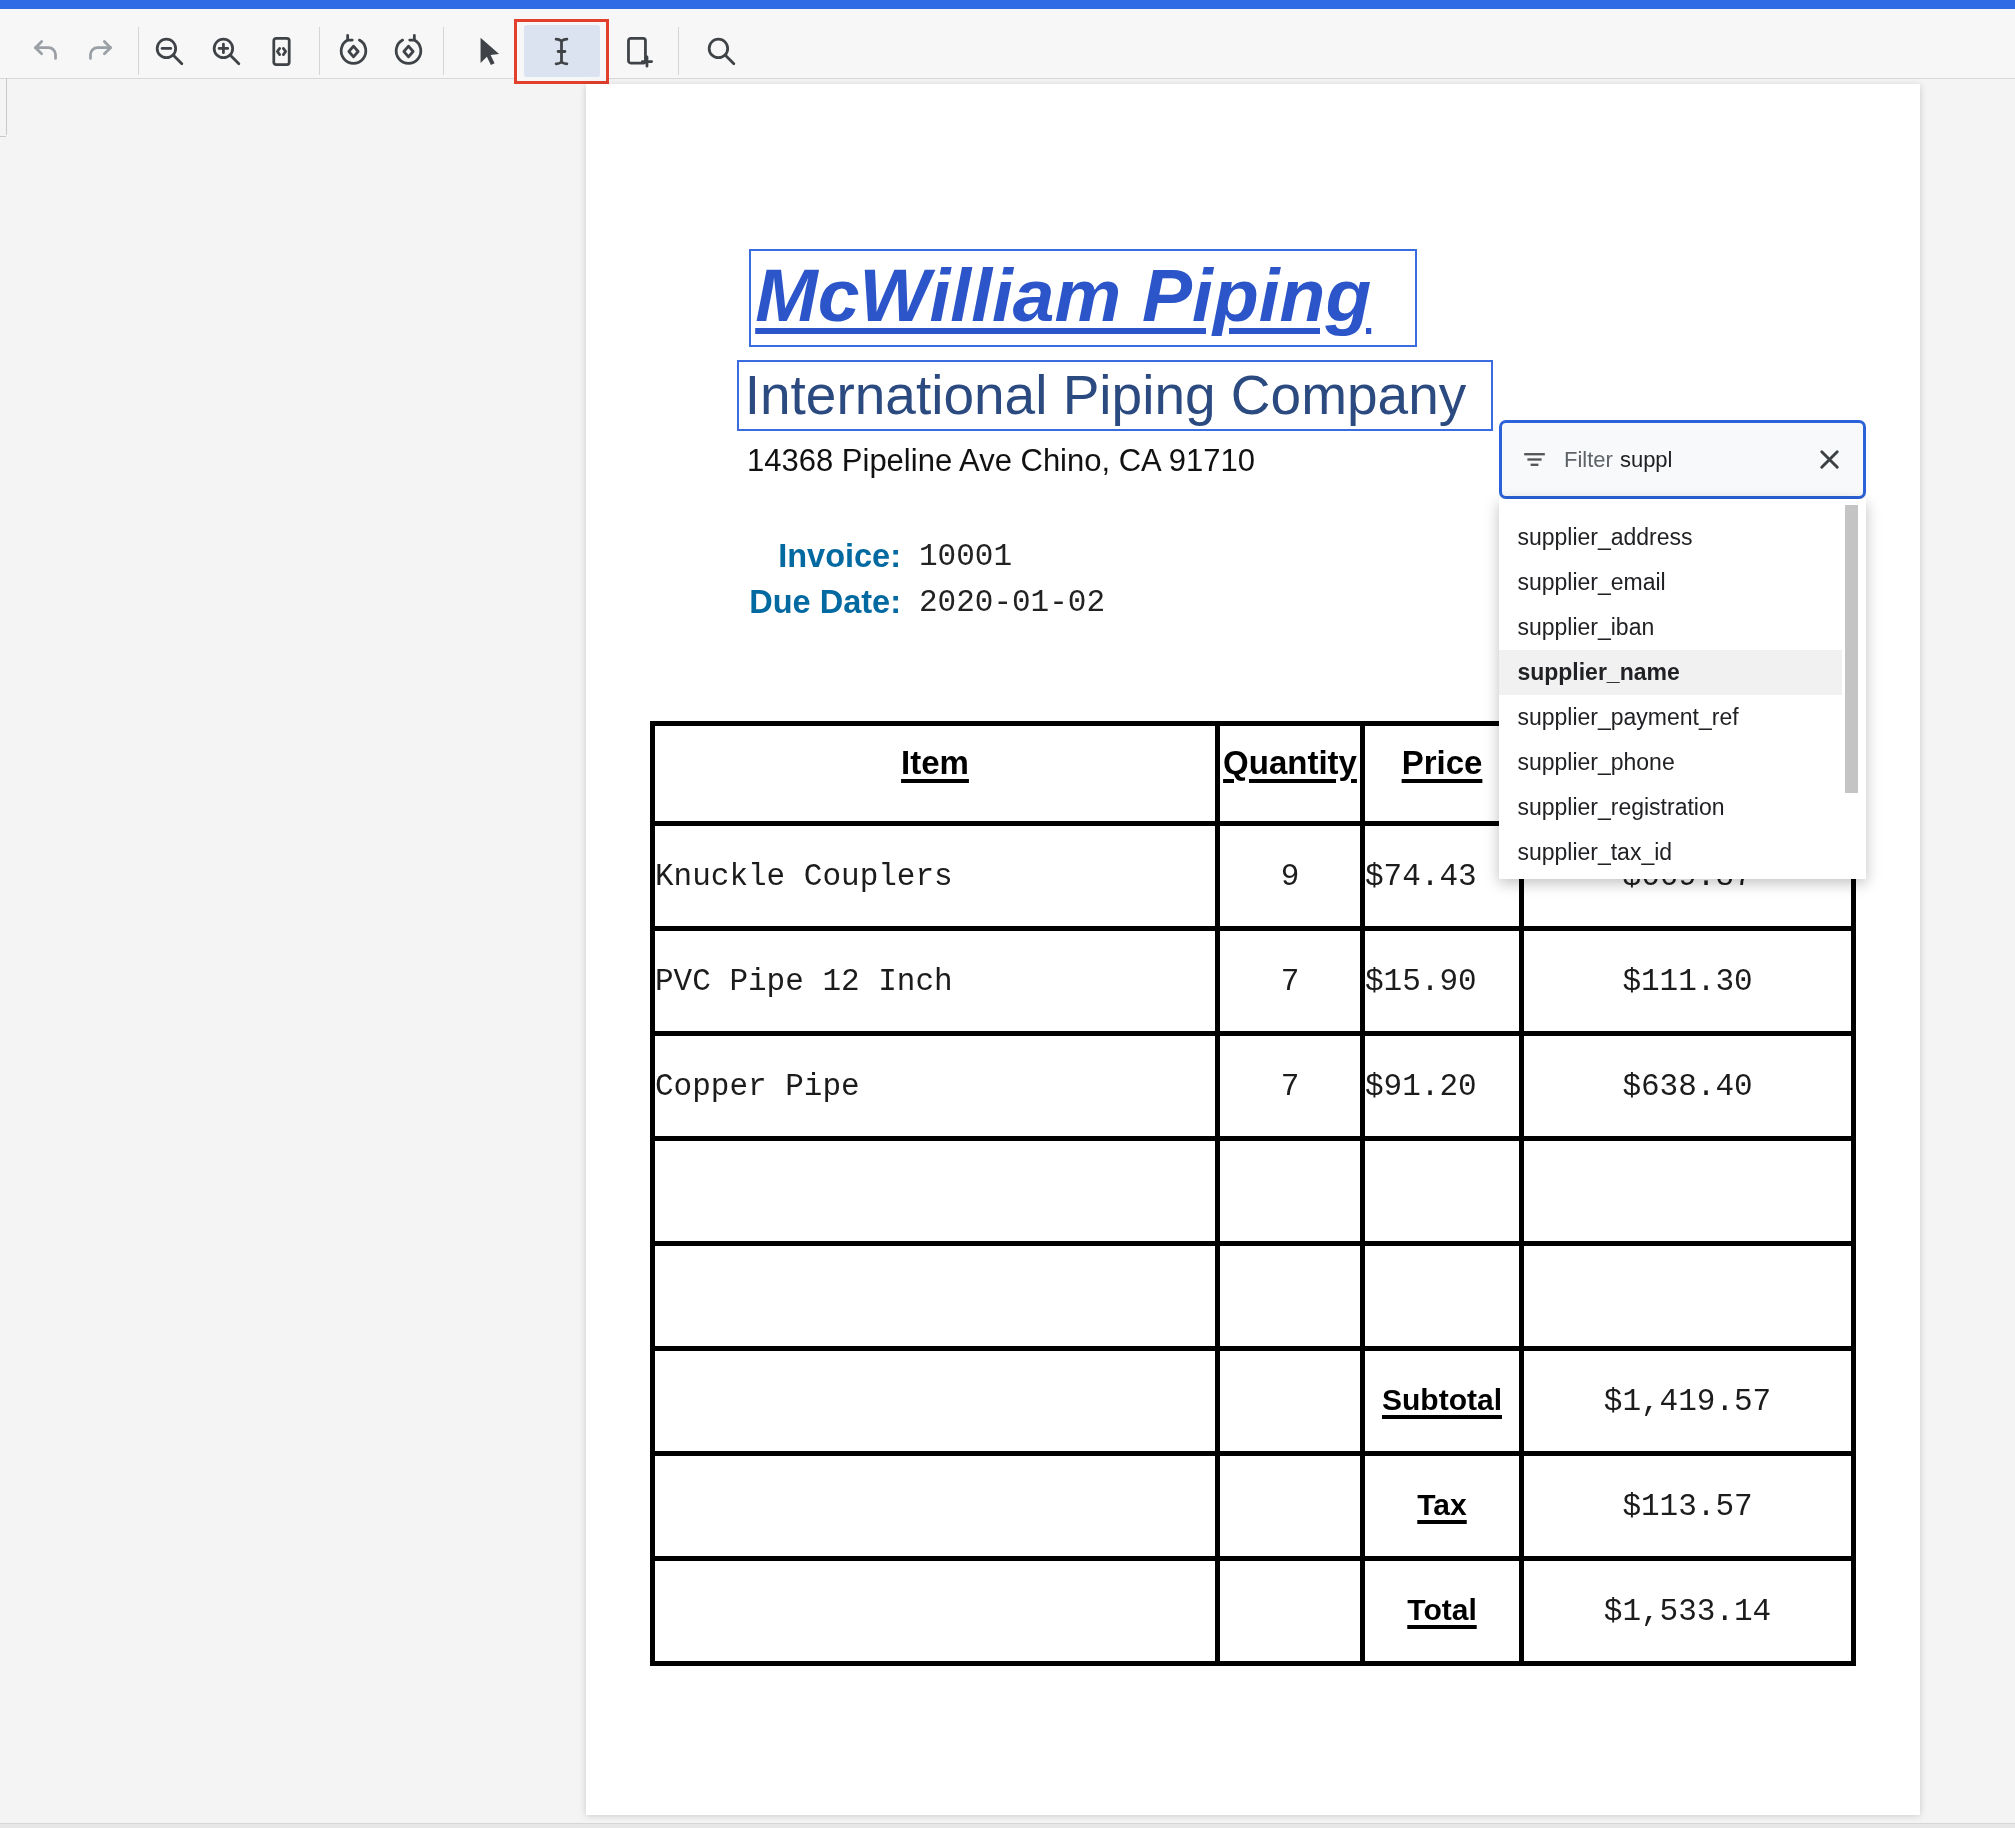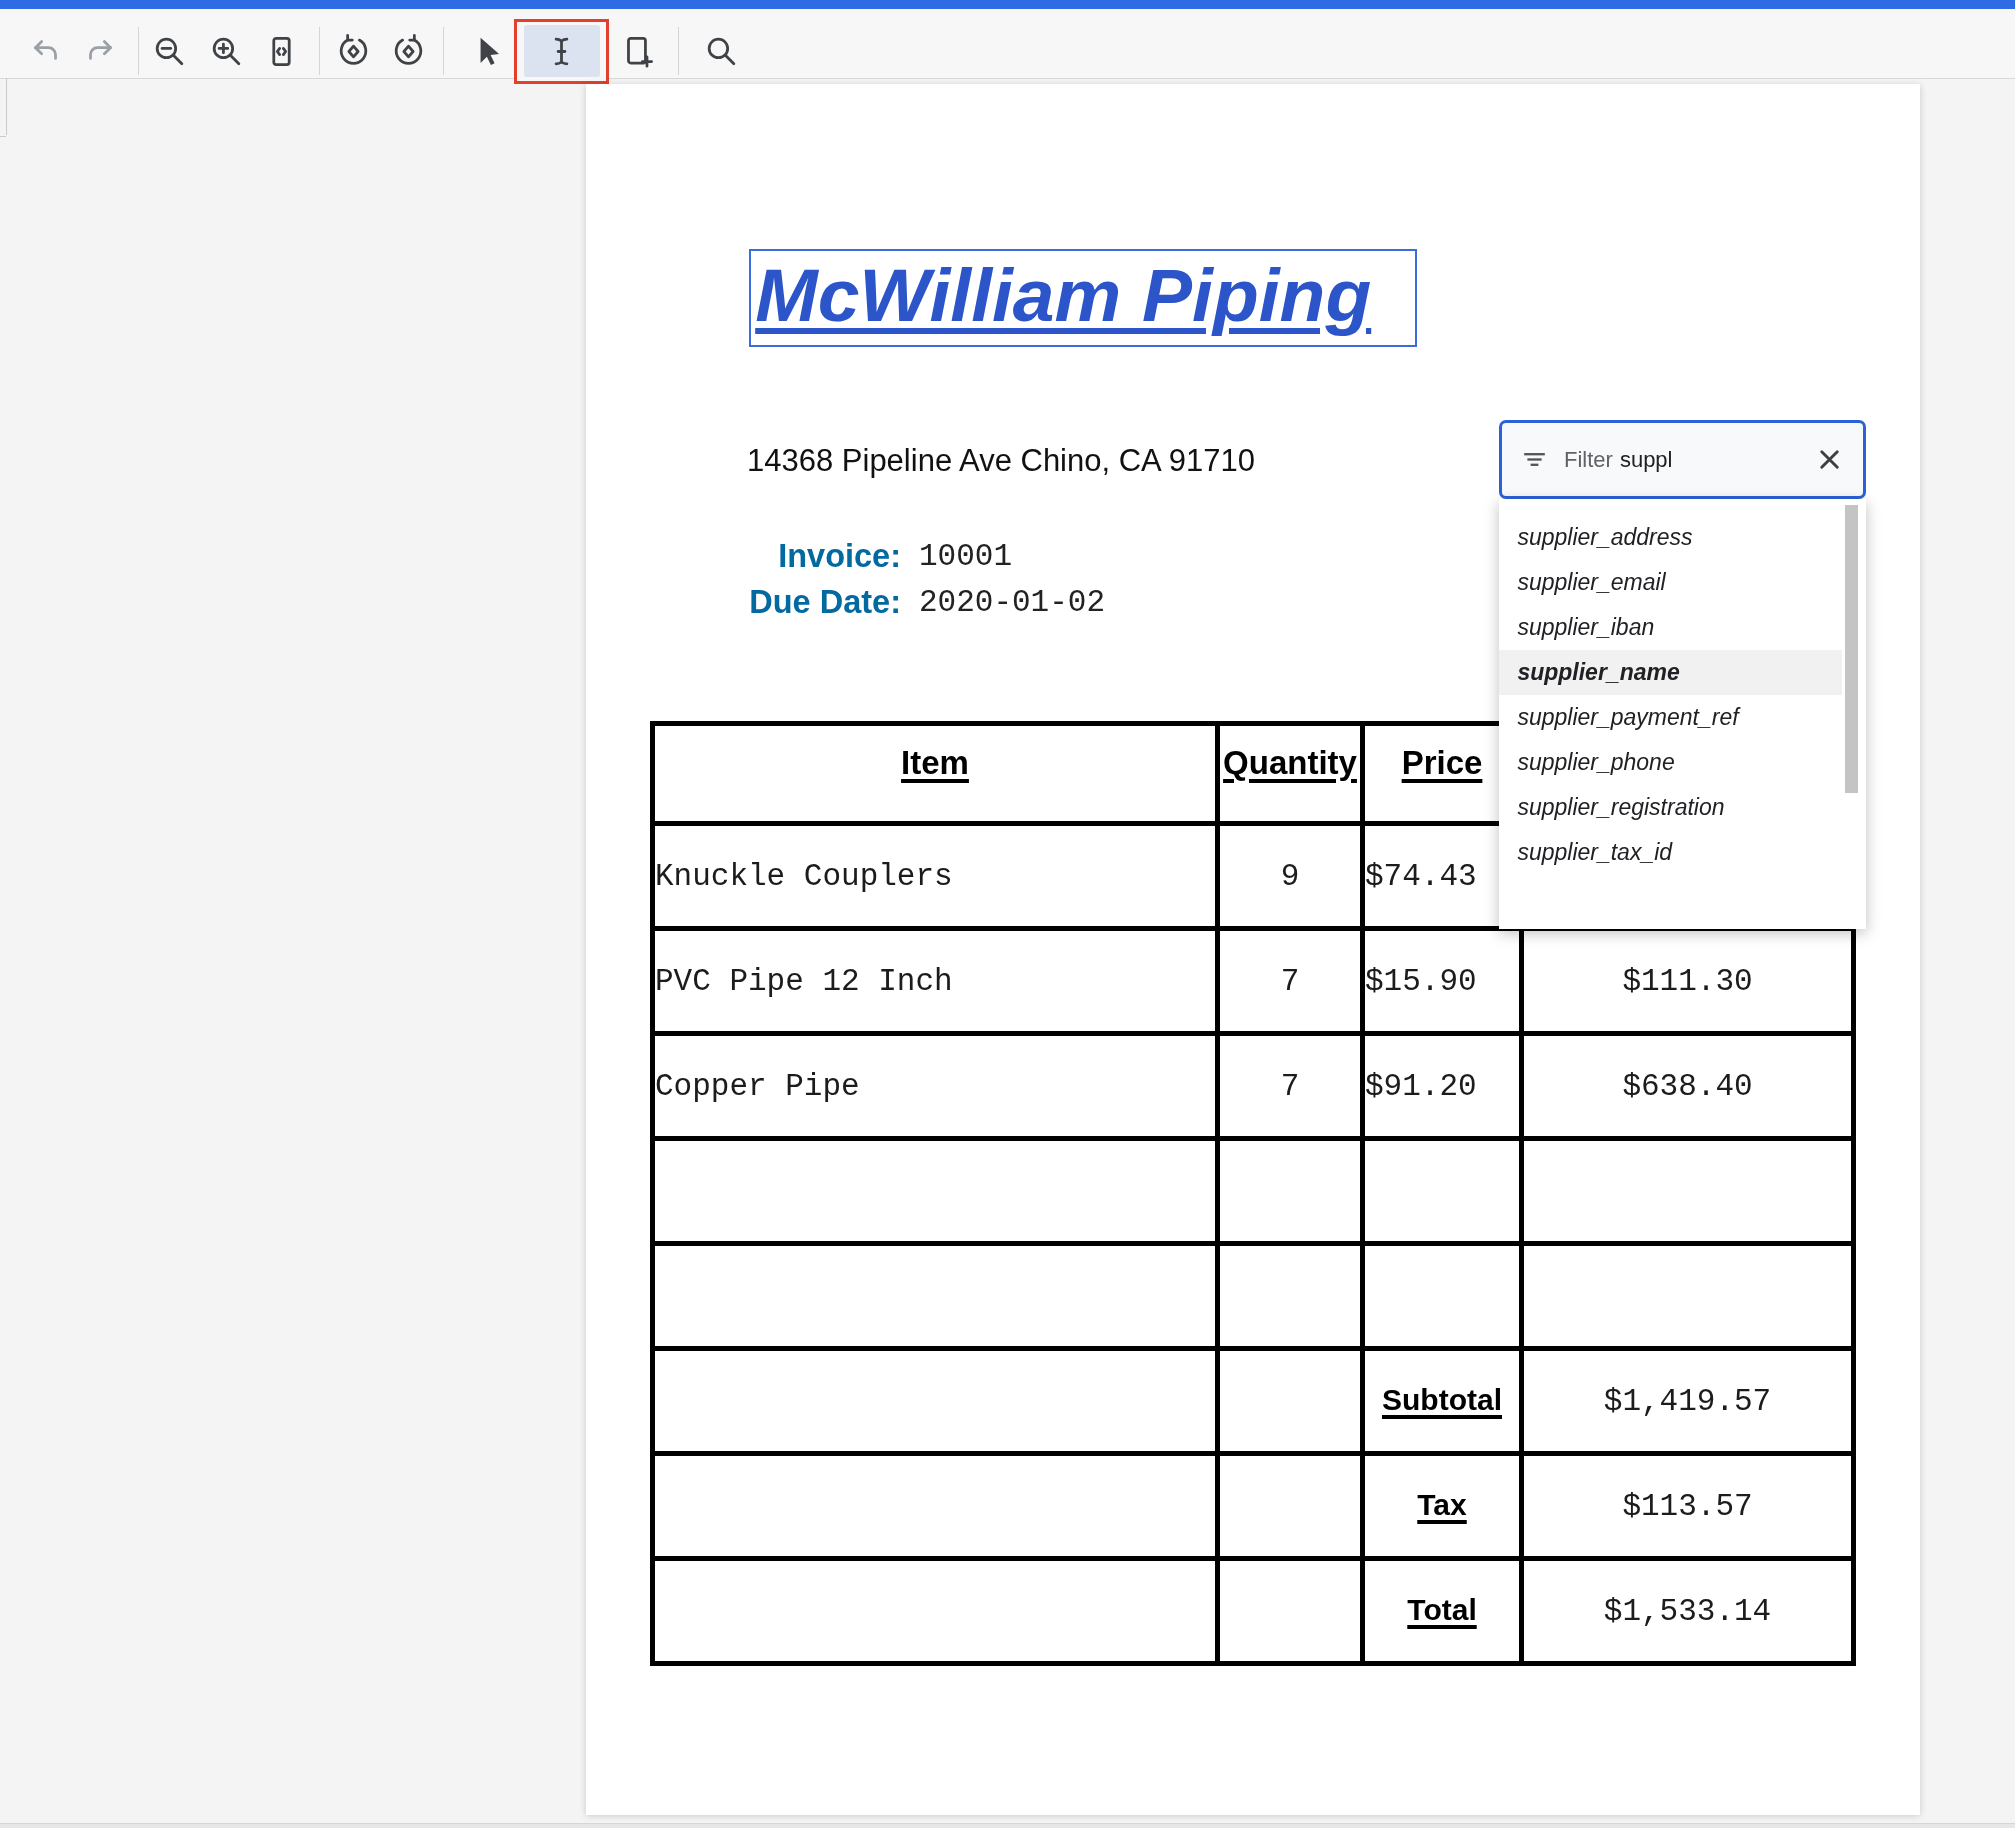"International Piping Company" div.annot { html: none -> <div> <div>International Piping Company</div> </div> }
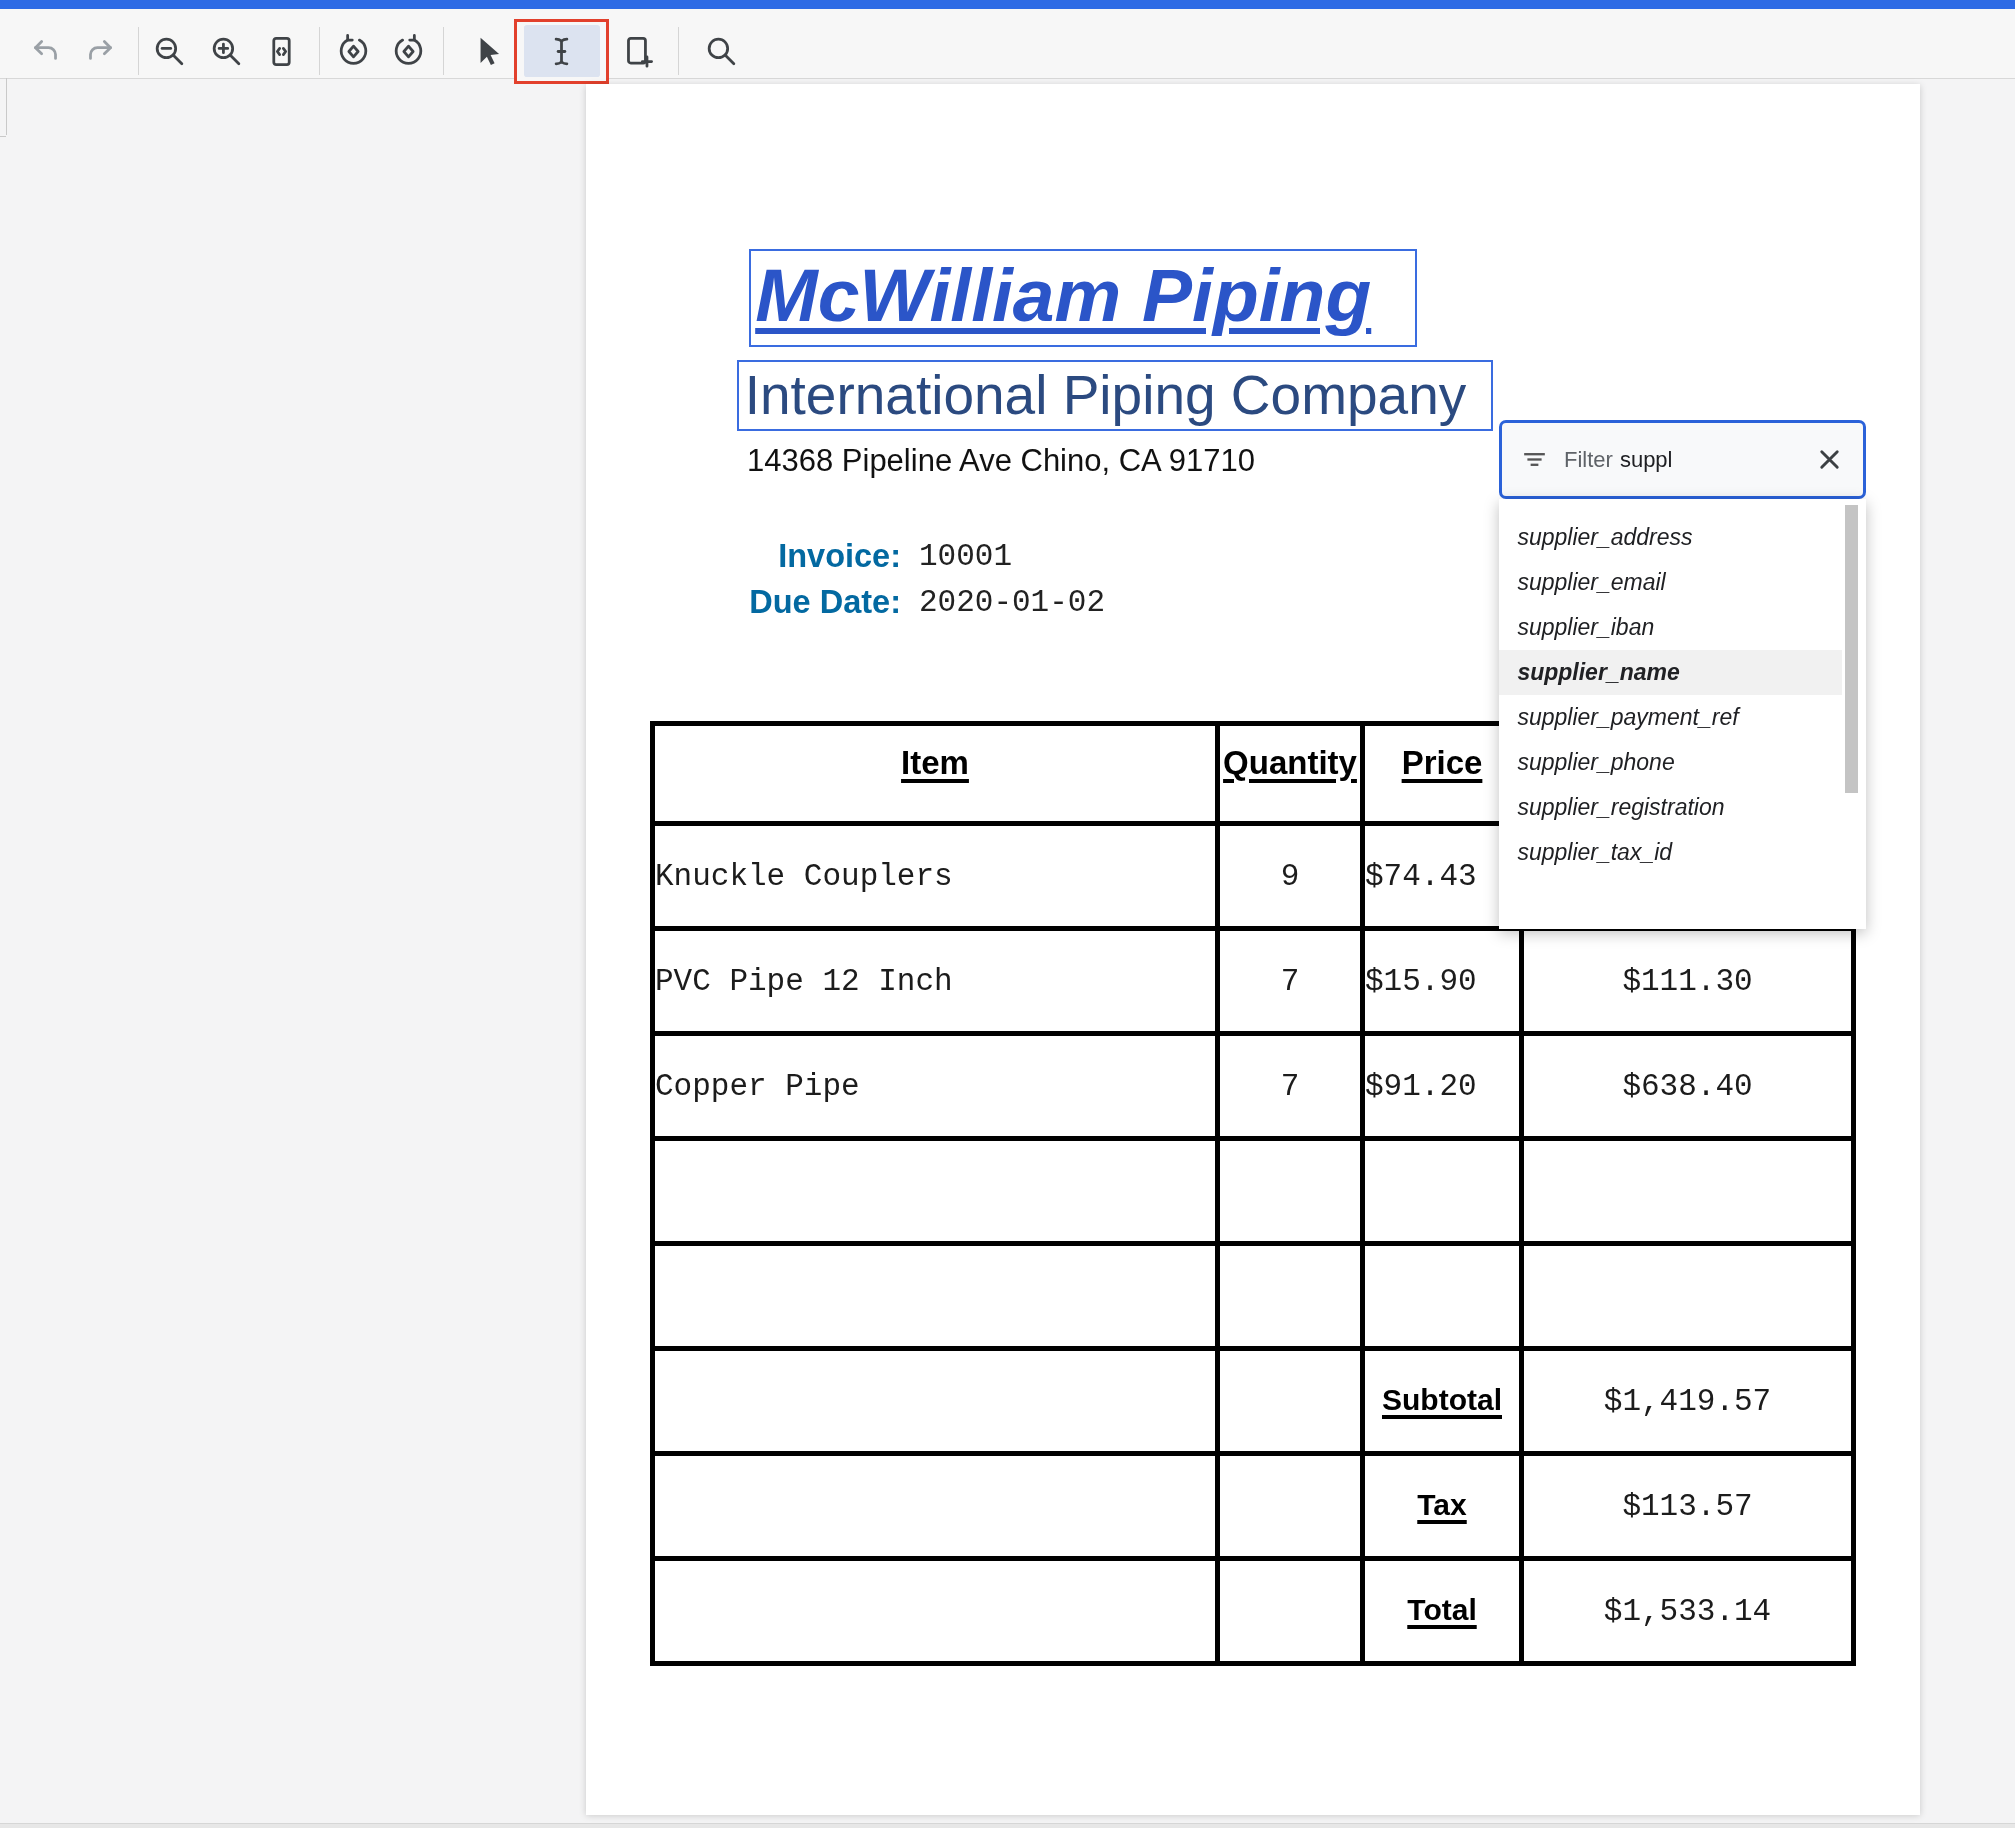"supplier_address" .dd-list { font-style: italic -> none; height: 430px -> 380px }
